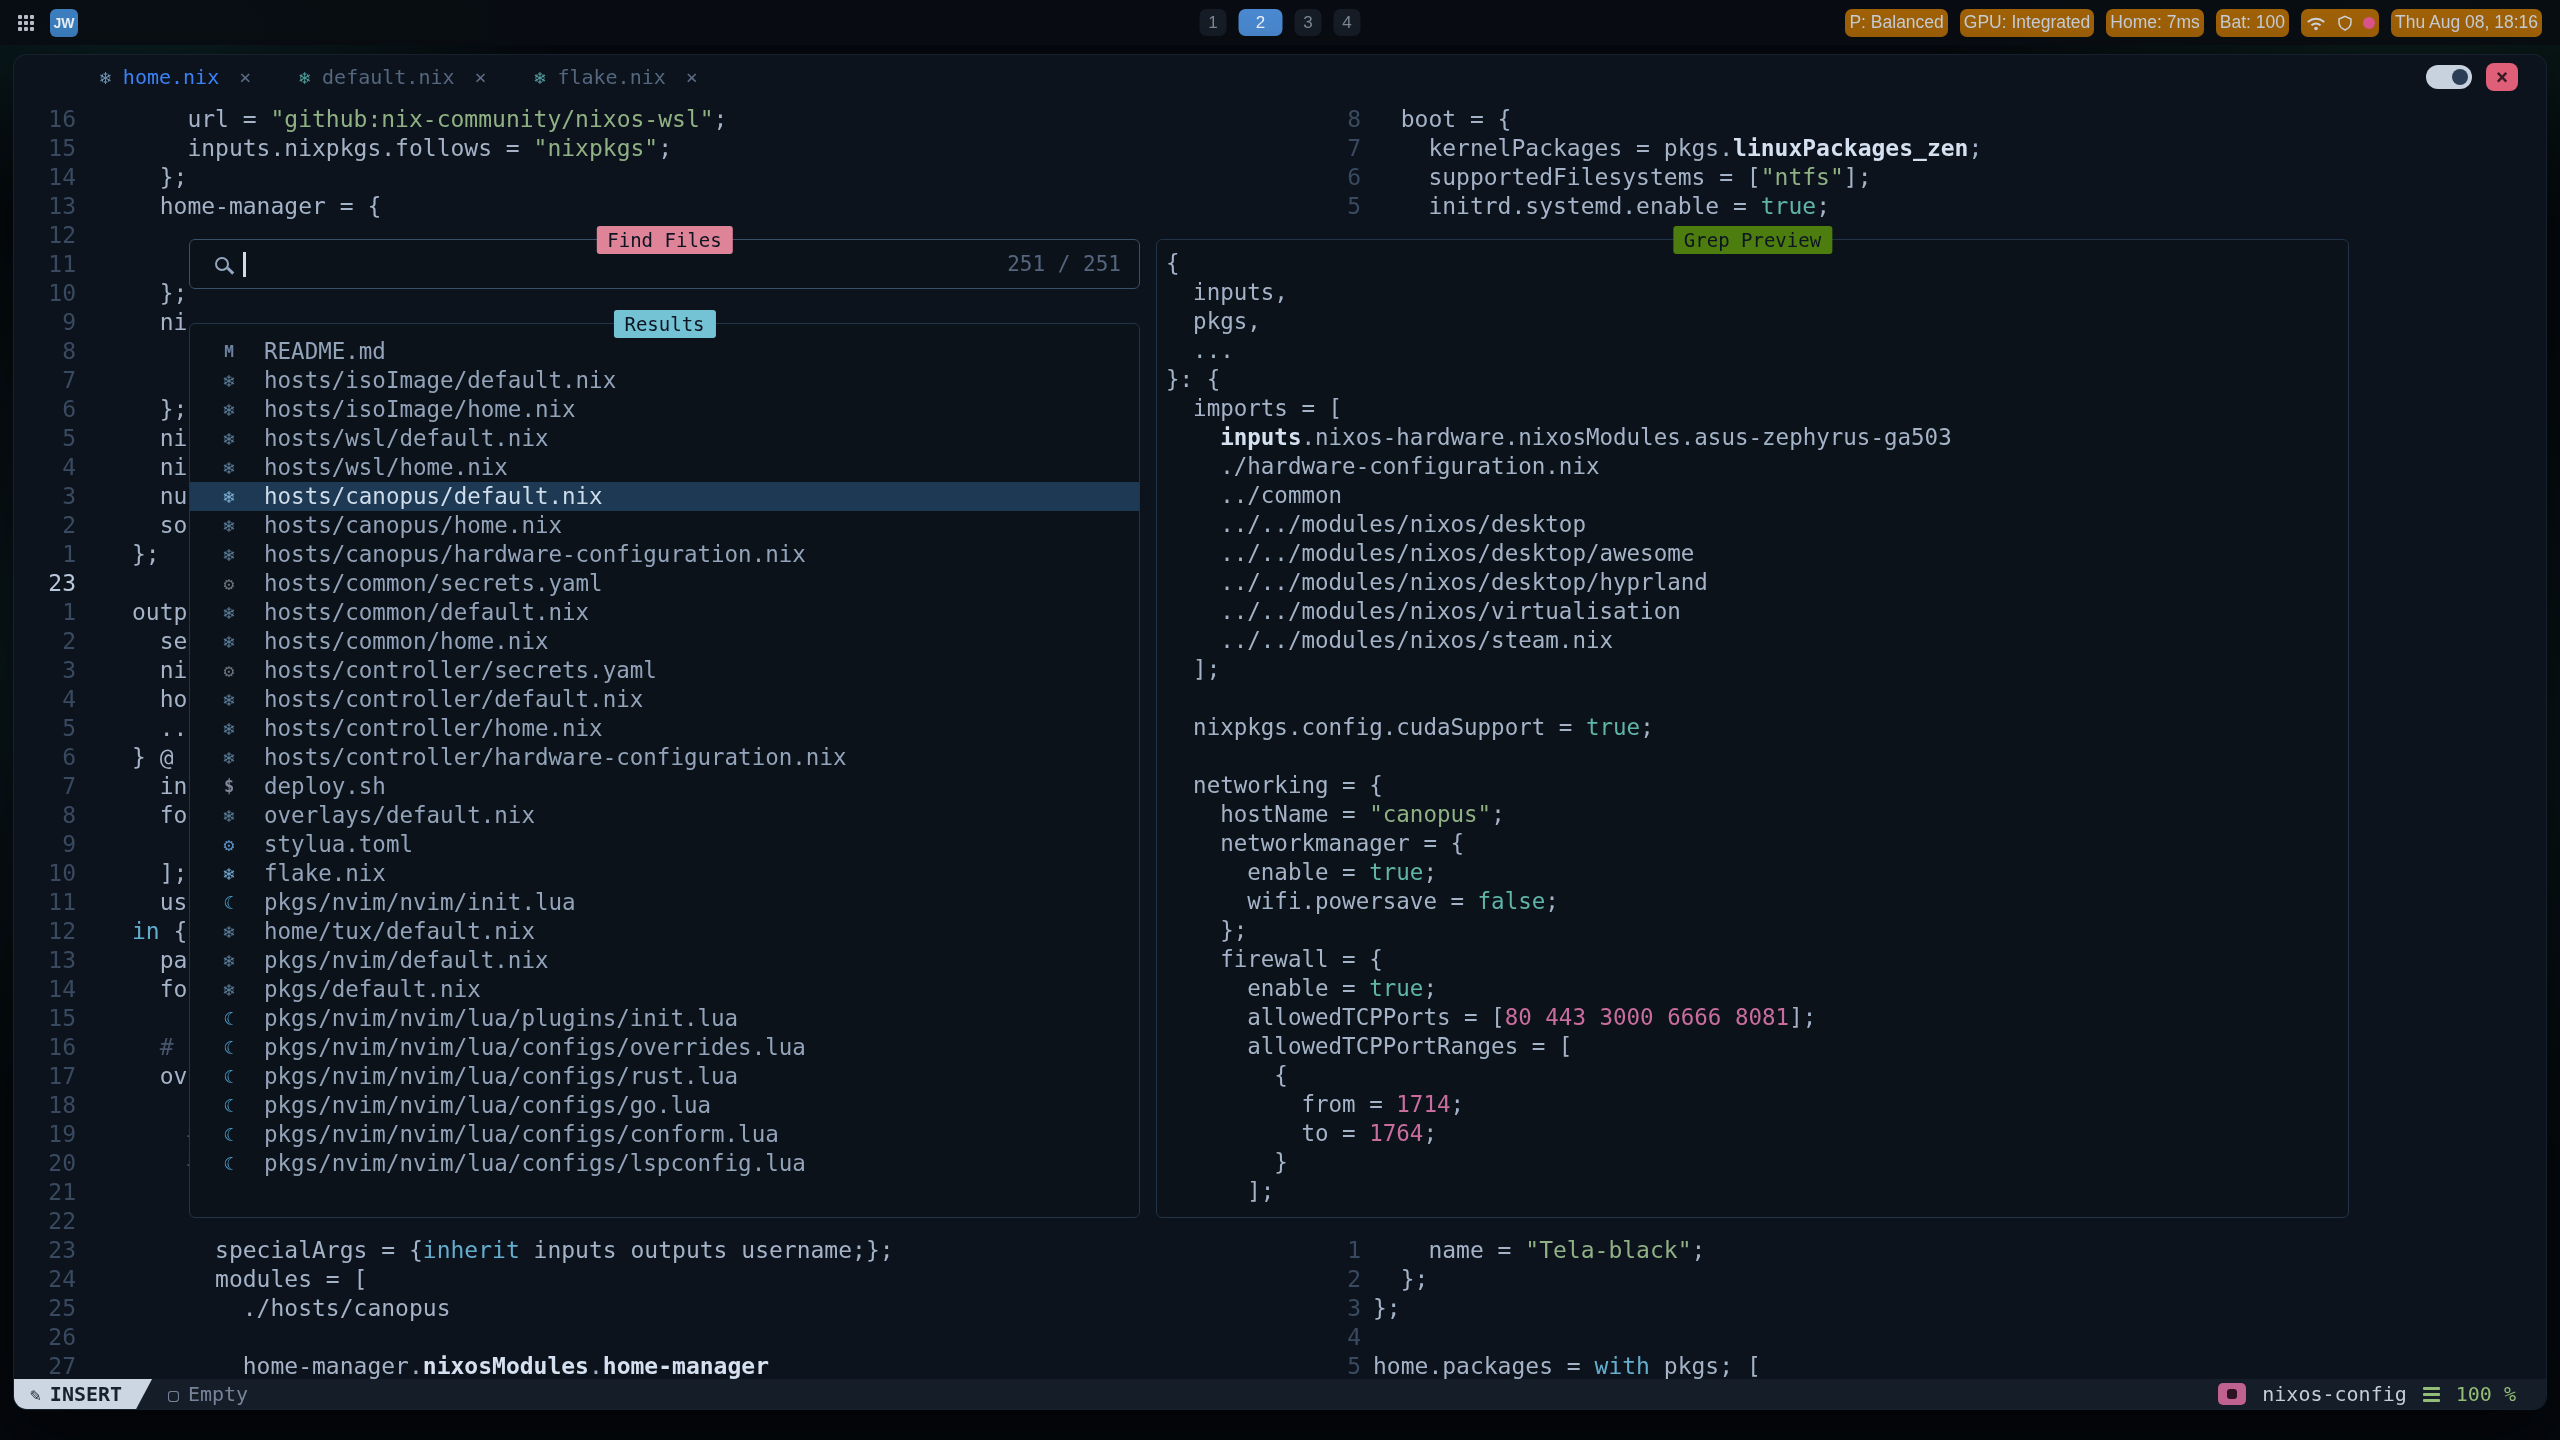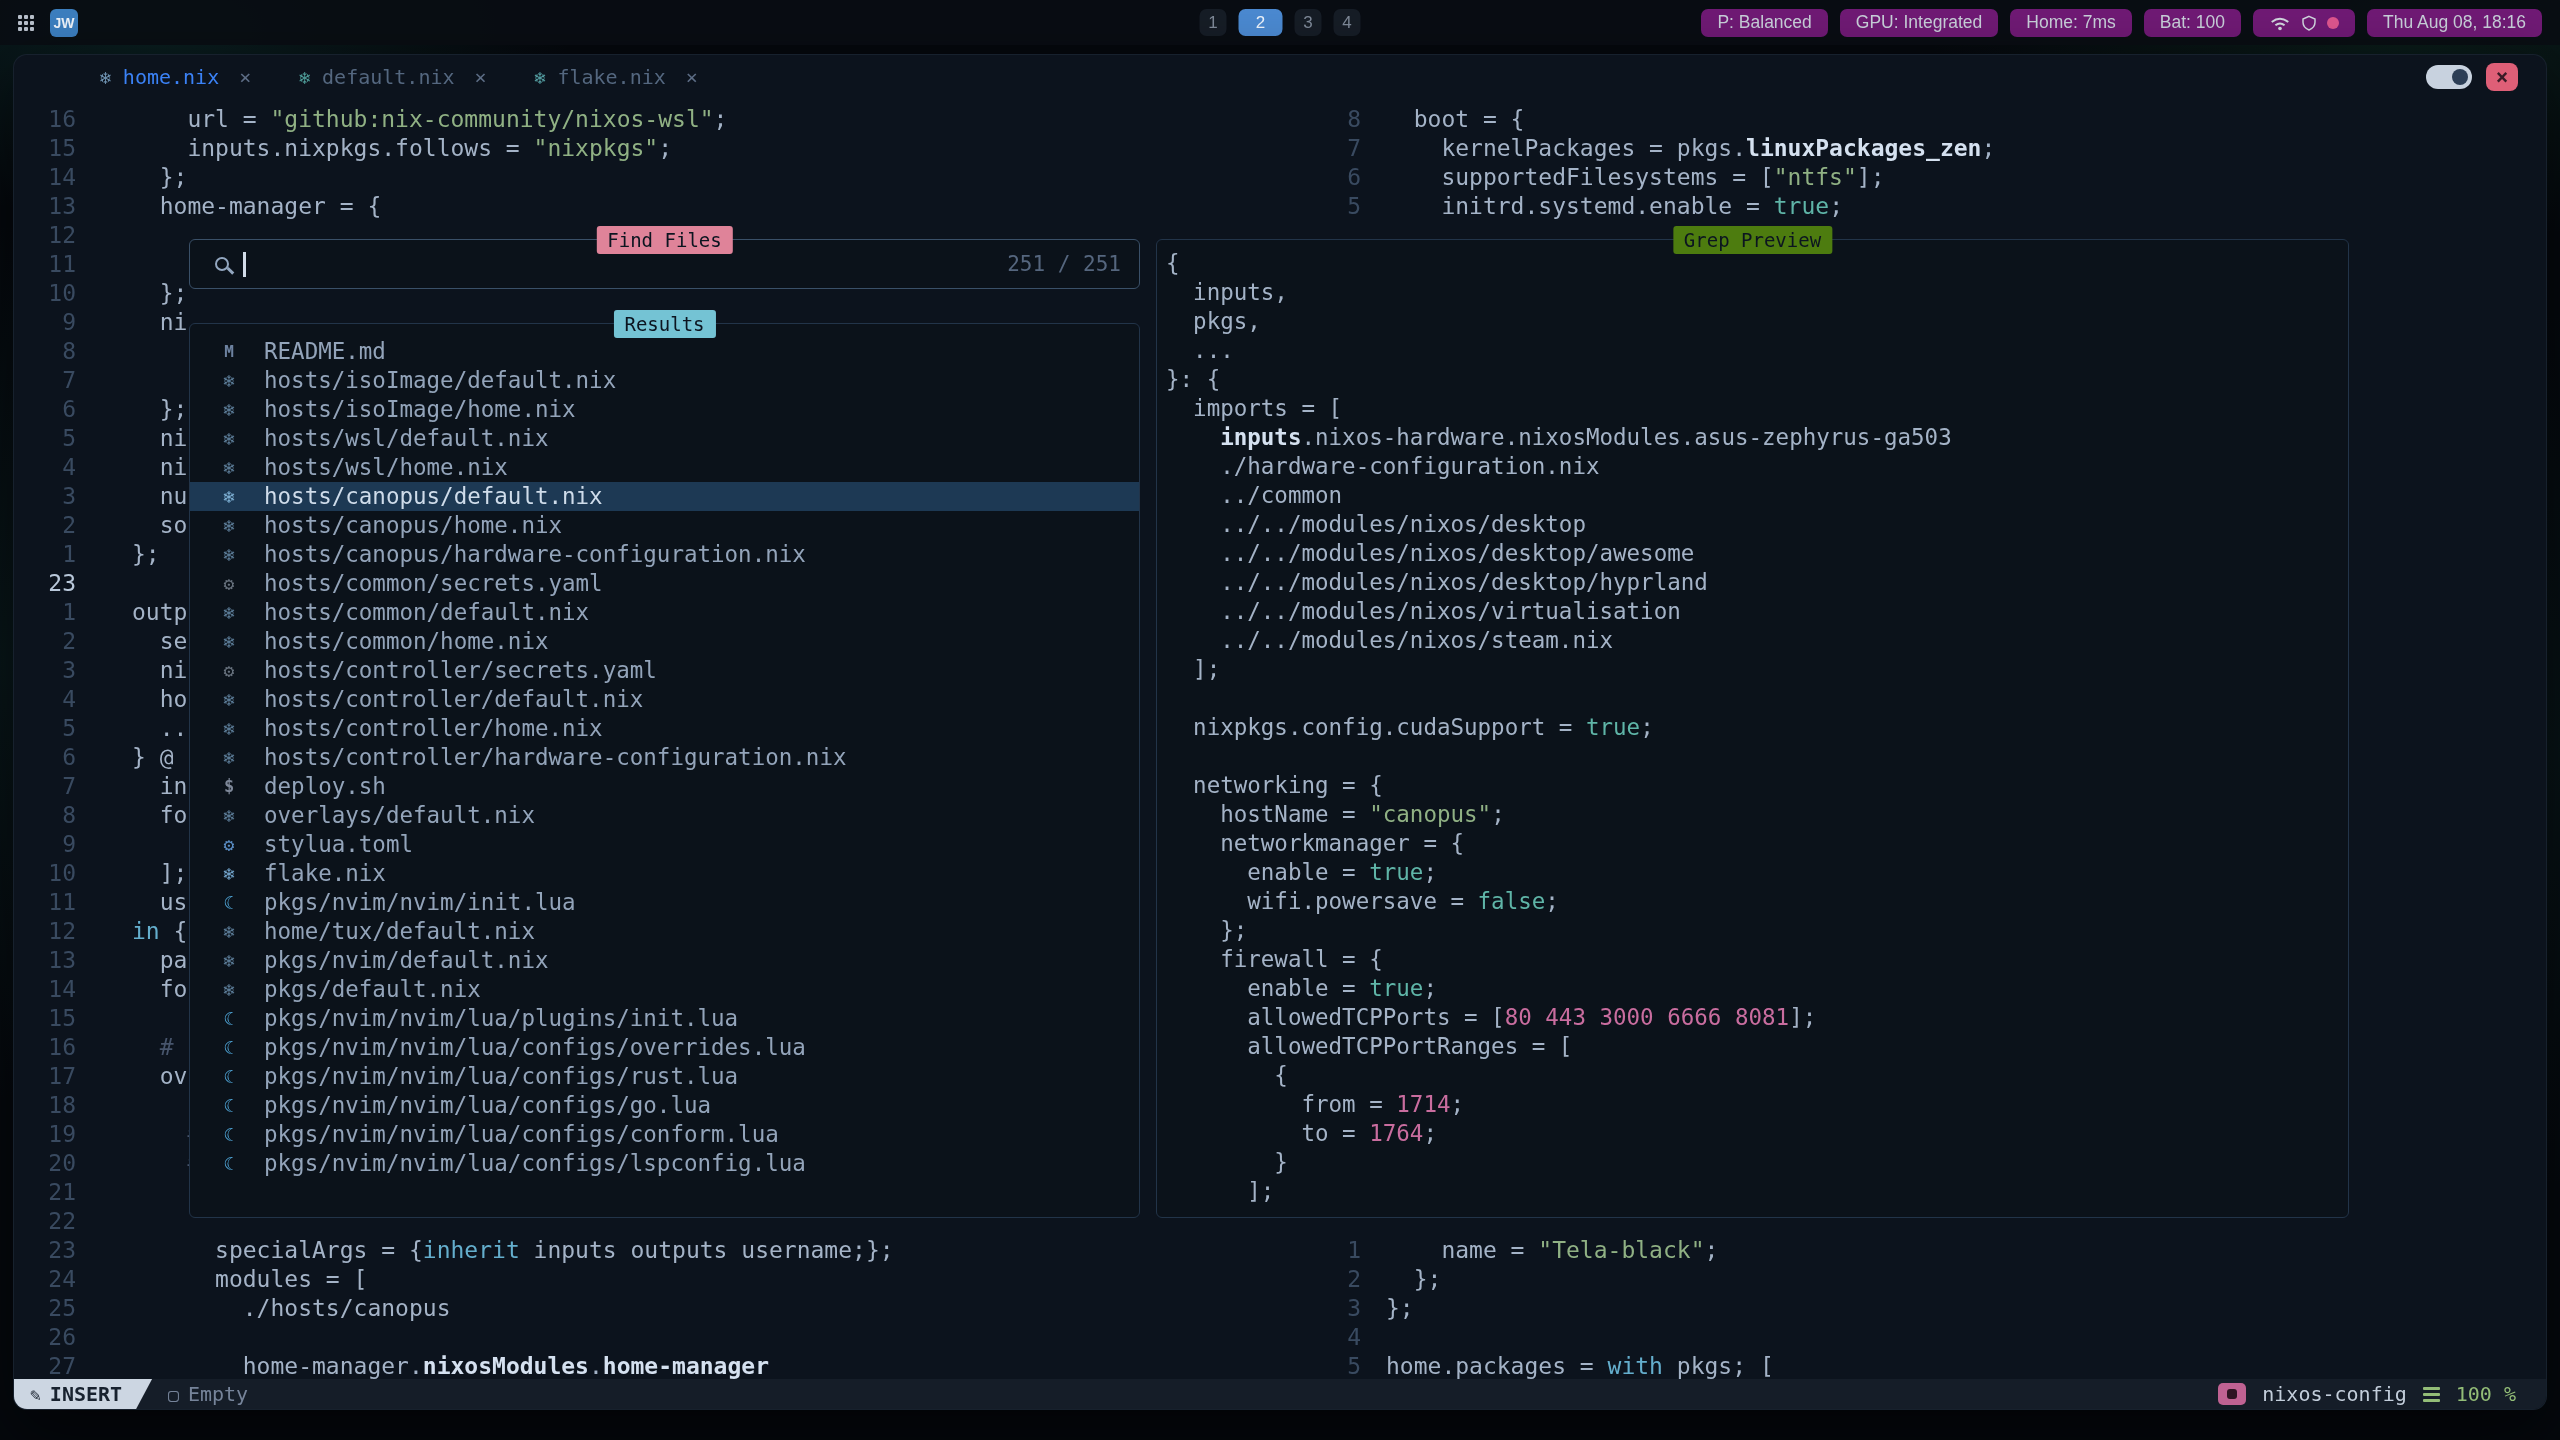"P: Balanced" .chip { background: #701a75 -> #a16207; padding: 0 16px -> 0 4px }
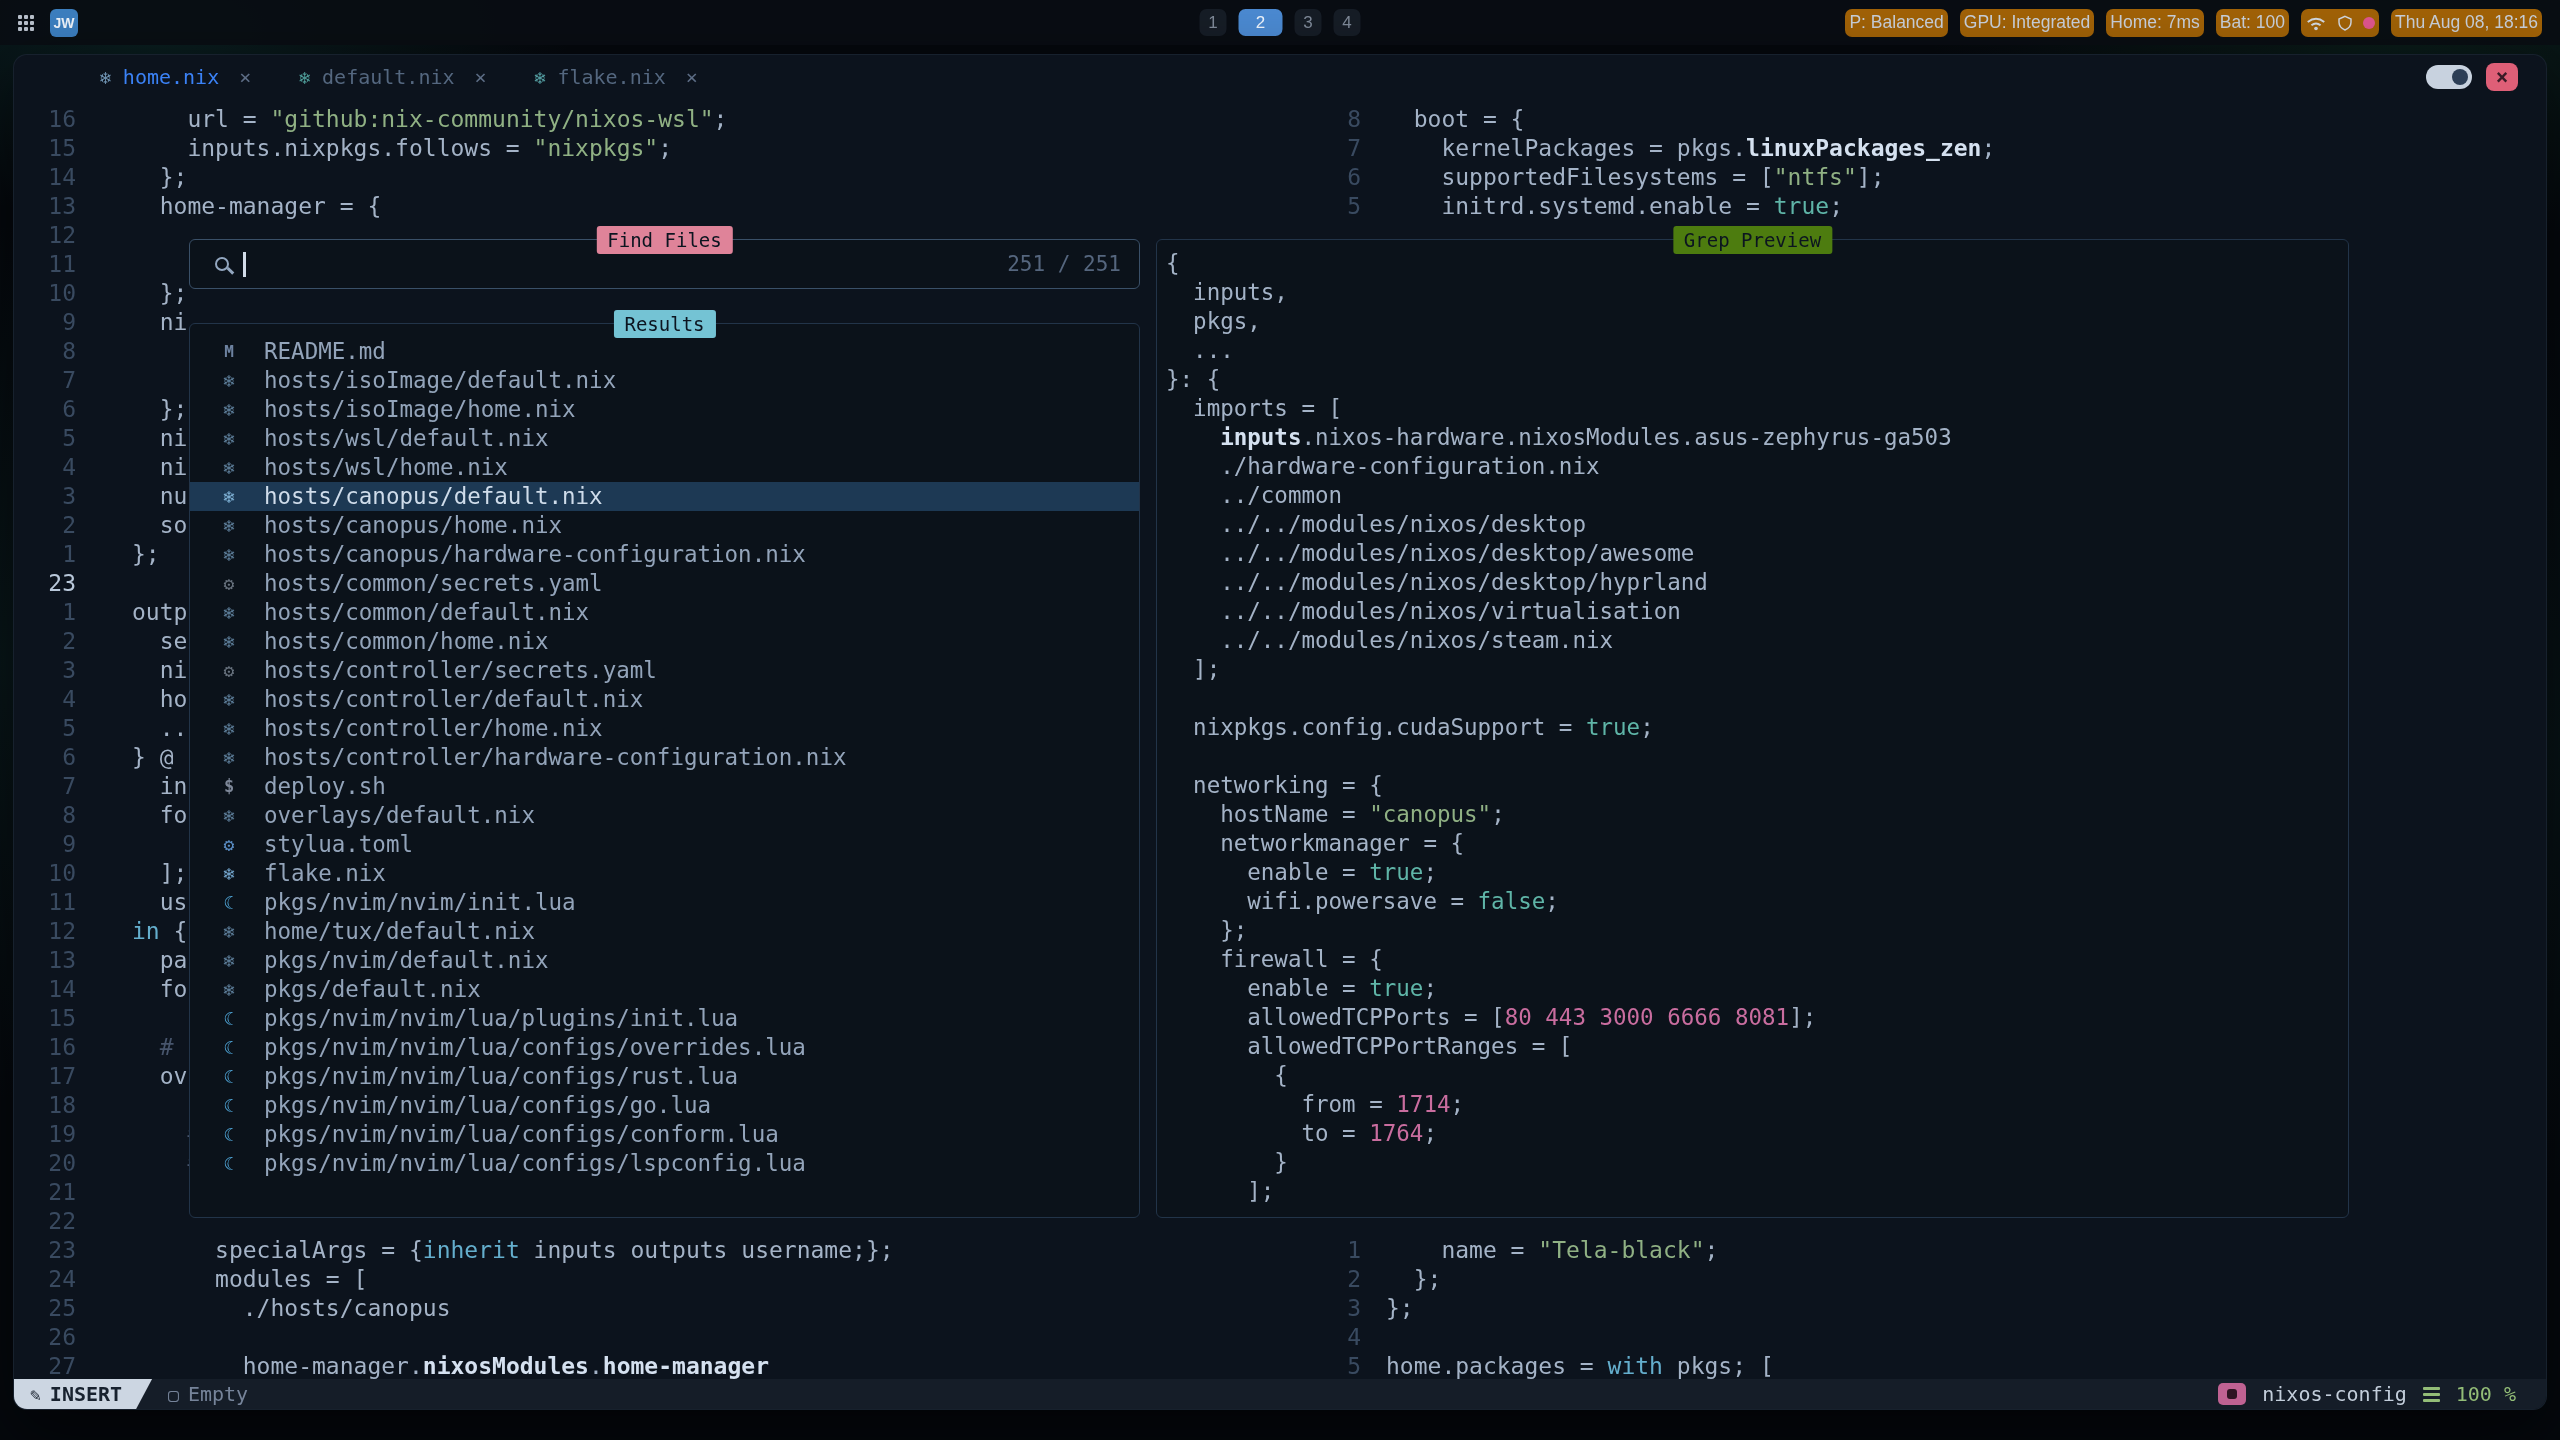"boot = {" .pane-rt .ct,.pane-rb .ct { margin-left: 25px -> 12px }
